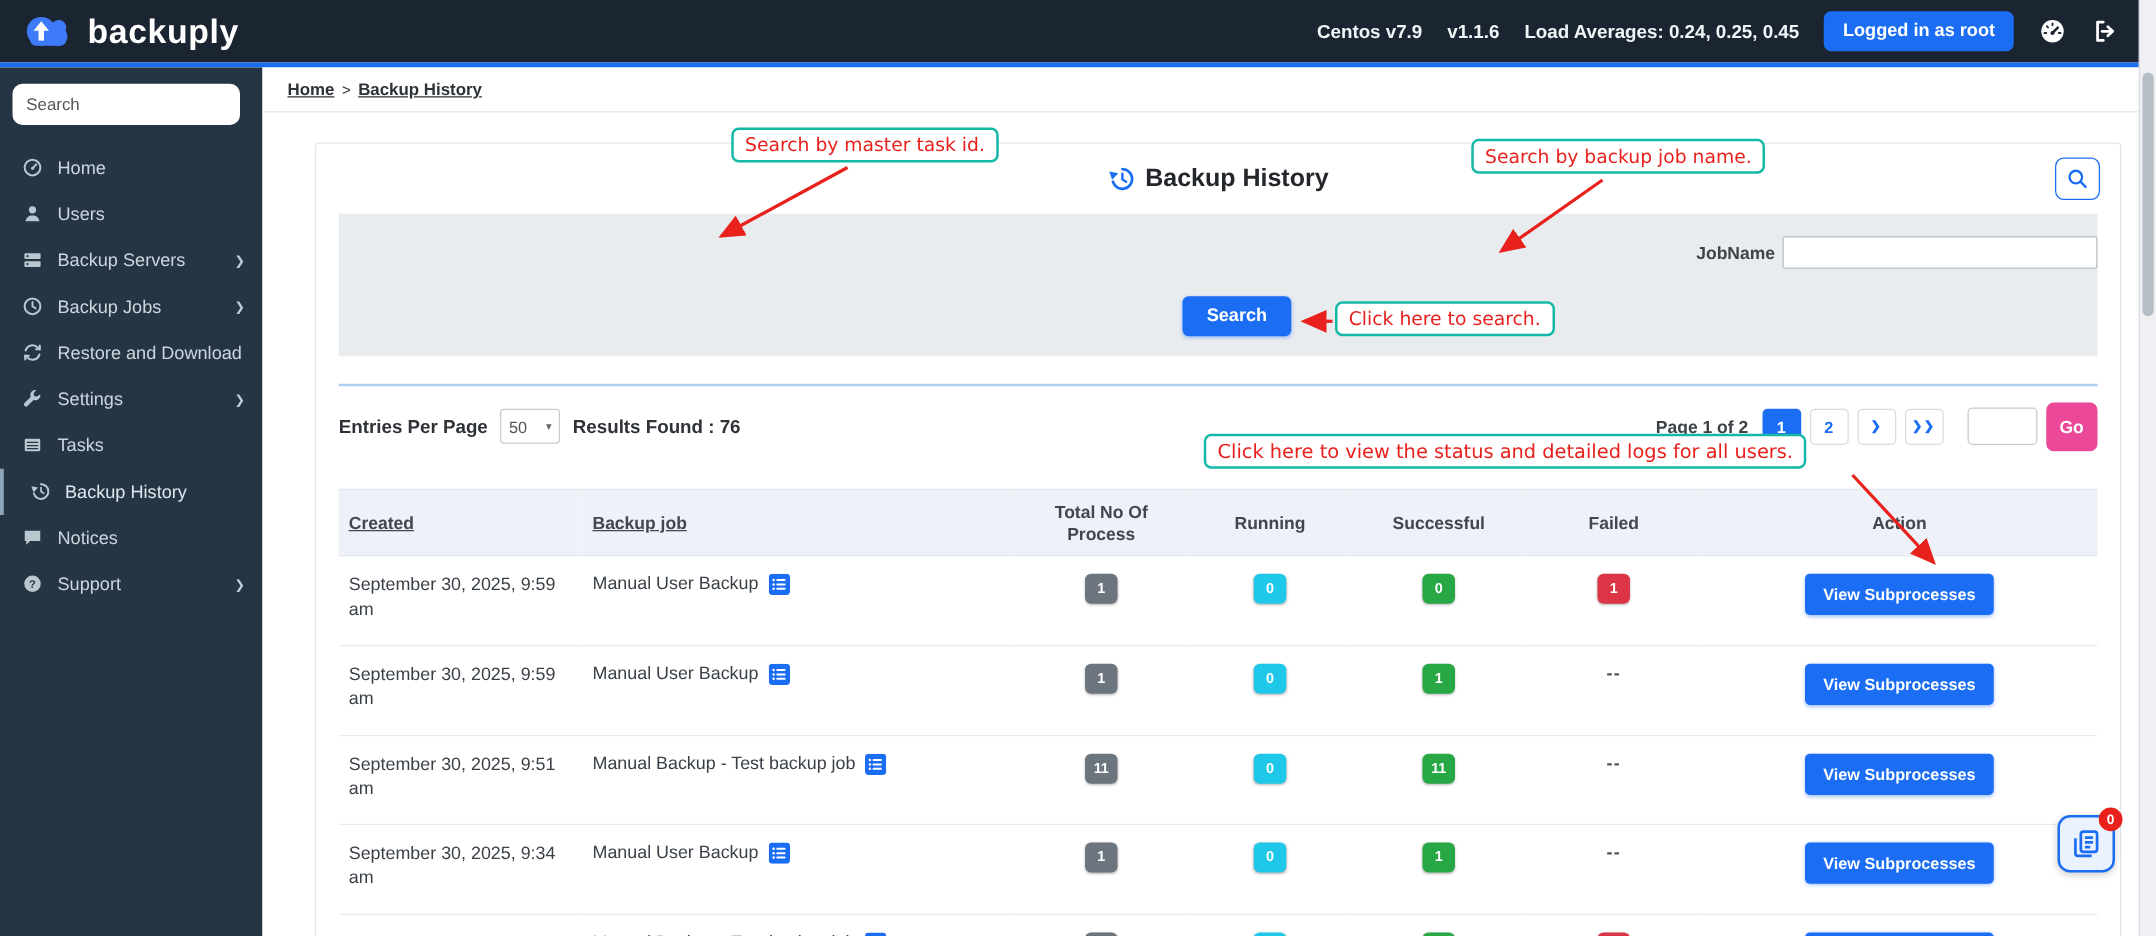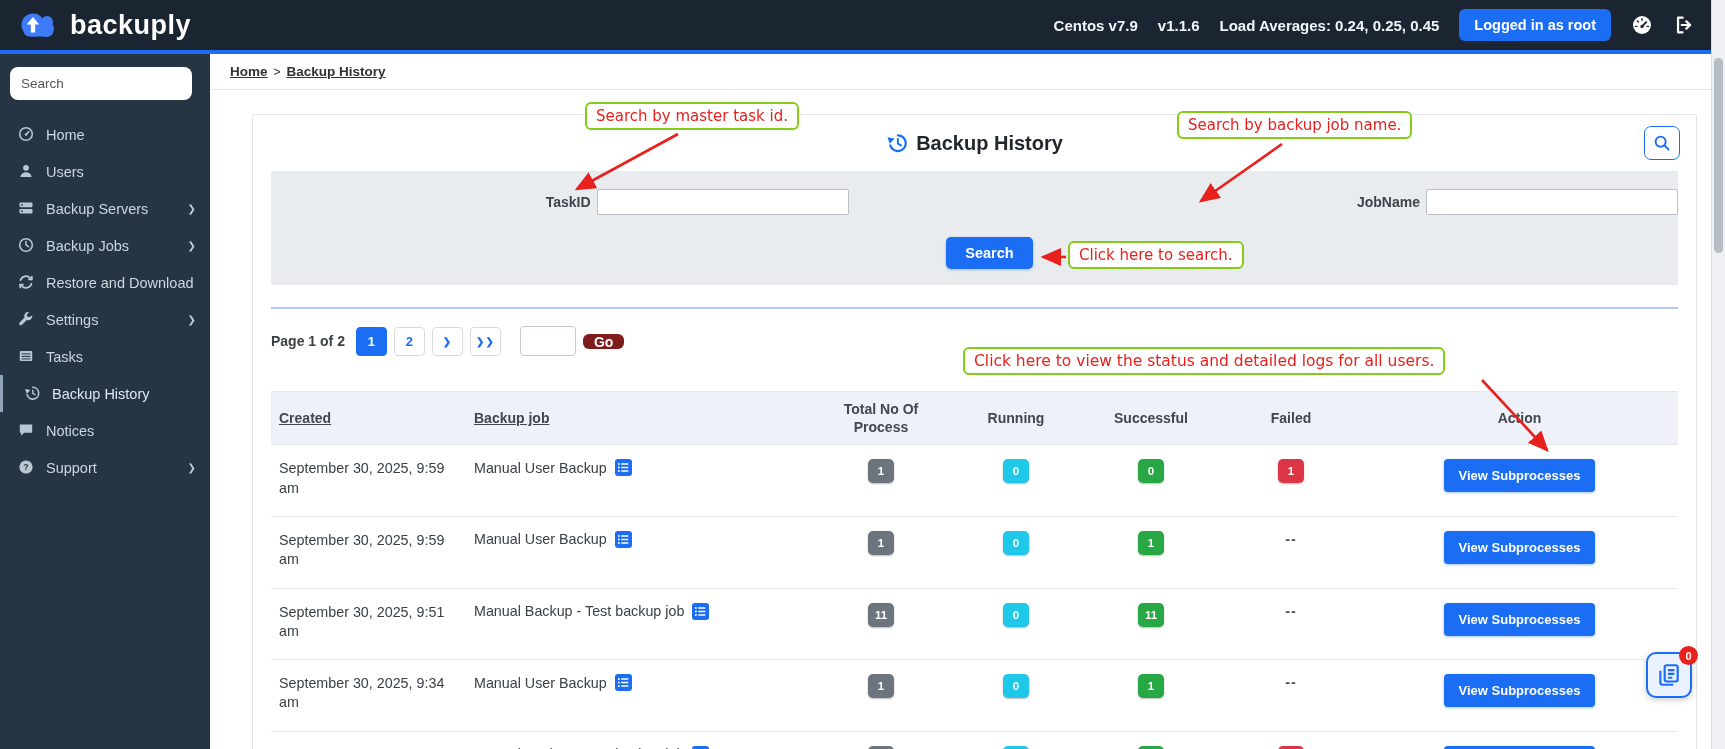"Search by master task id." .annot { border: 2px solid #84cc16 -> 2px solid #14b8a6 }
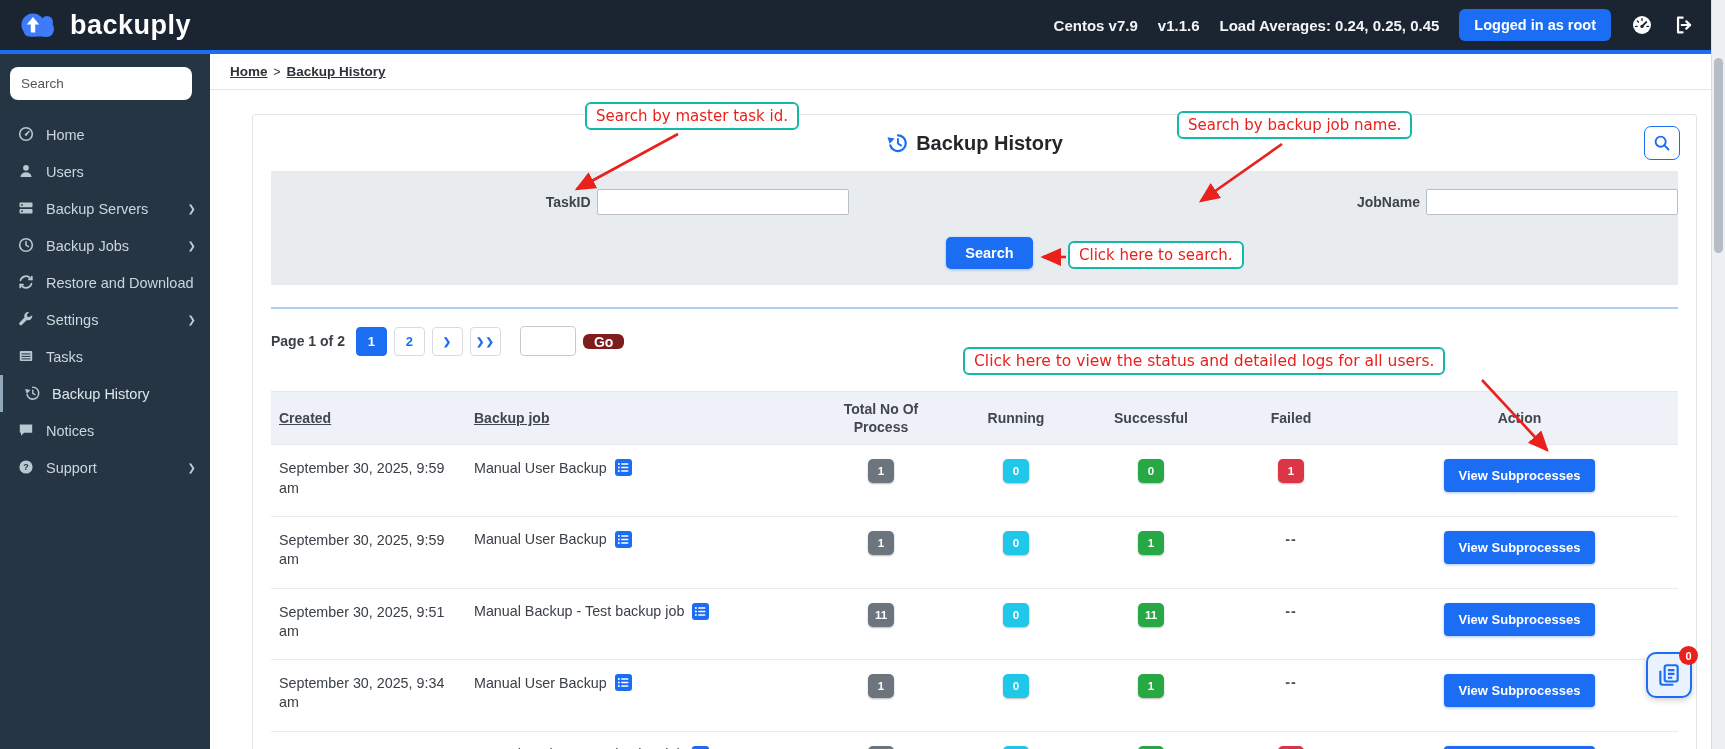"TaskID" div.filter-col { html: <div> <span>TaskID</span> <input> </div> -> none }
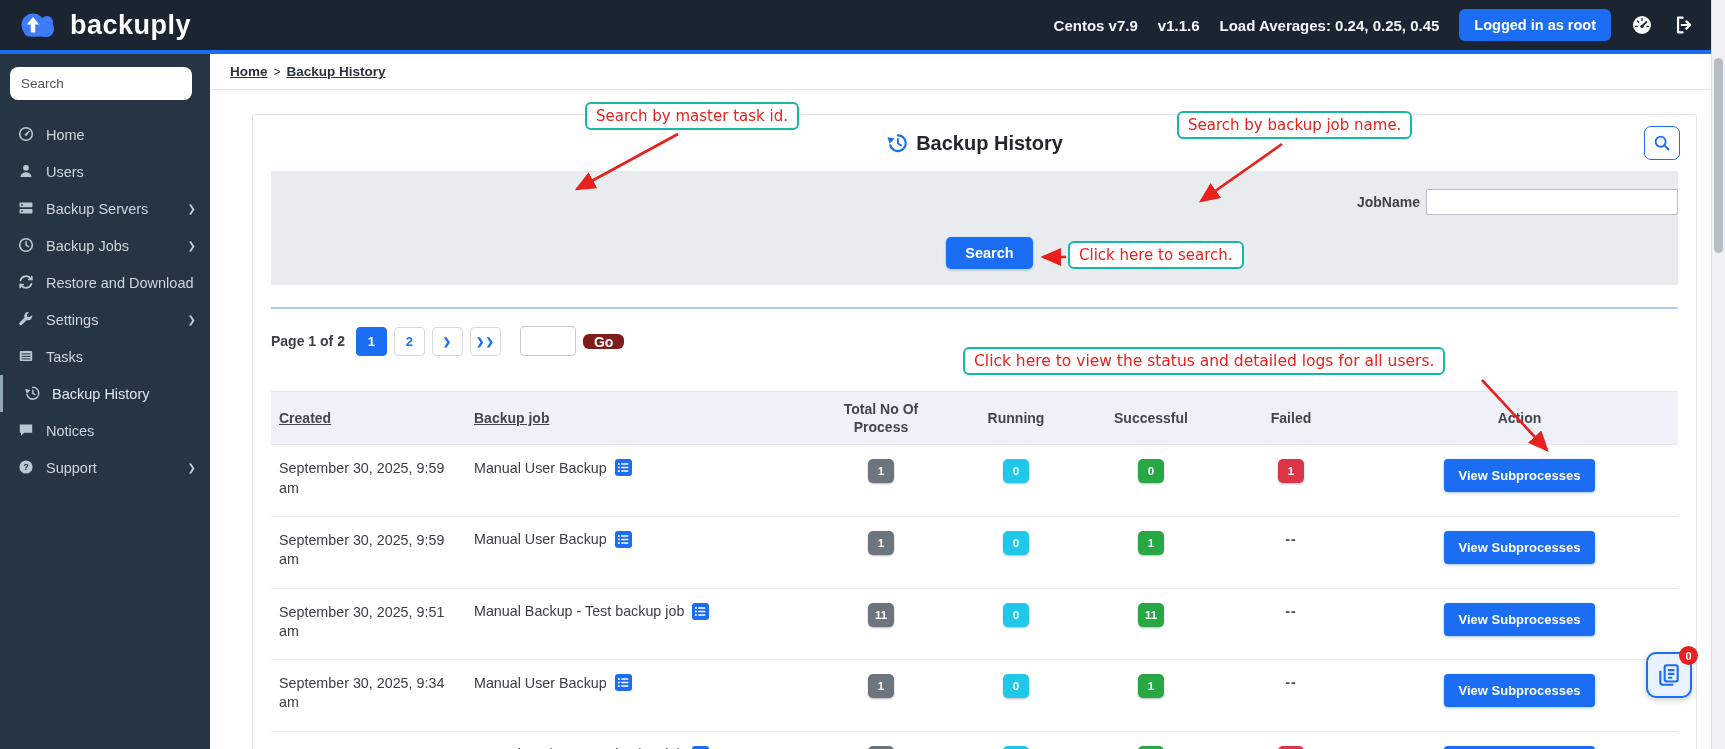"Entries Per Page" div.controls-left { html: none -> <div> <span>Entries Per Page</span> <span> <span>50</span> <span>▾</span> </span> <span>Results Found : 76</span> </div> }
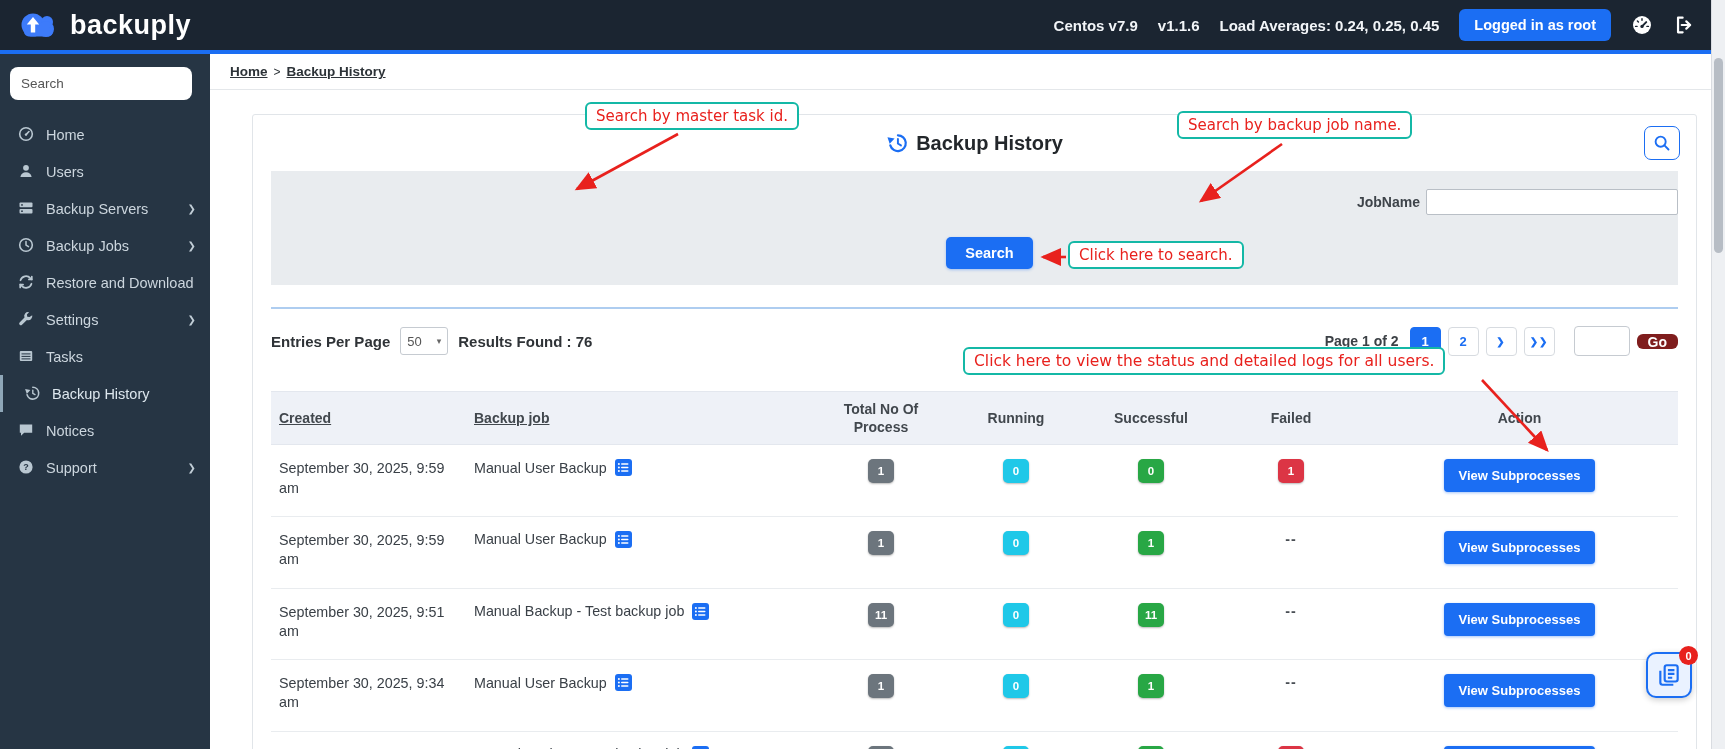"Go" .go-btn { background: #7f1d1d -> #ec4899; height: 15px -> 39px }
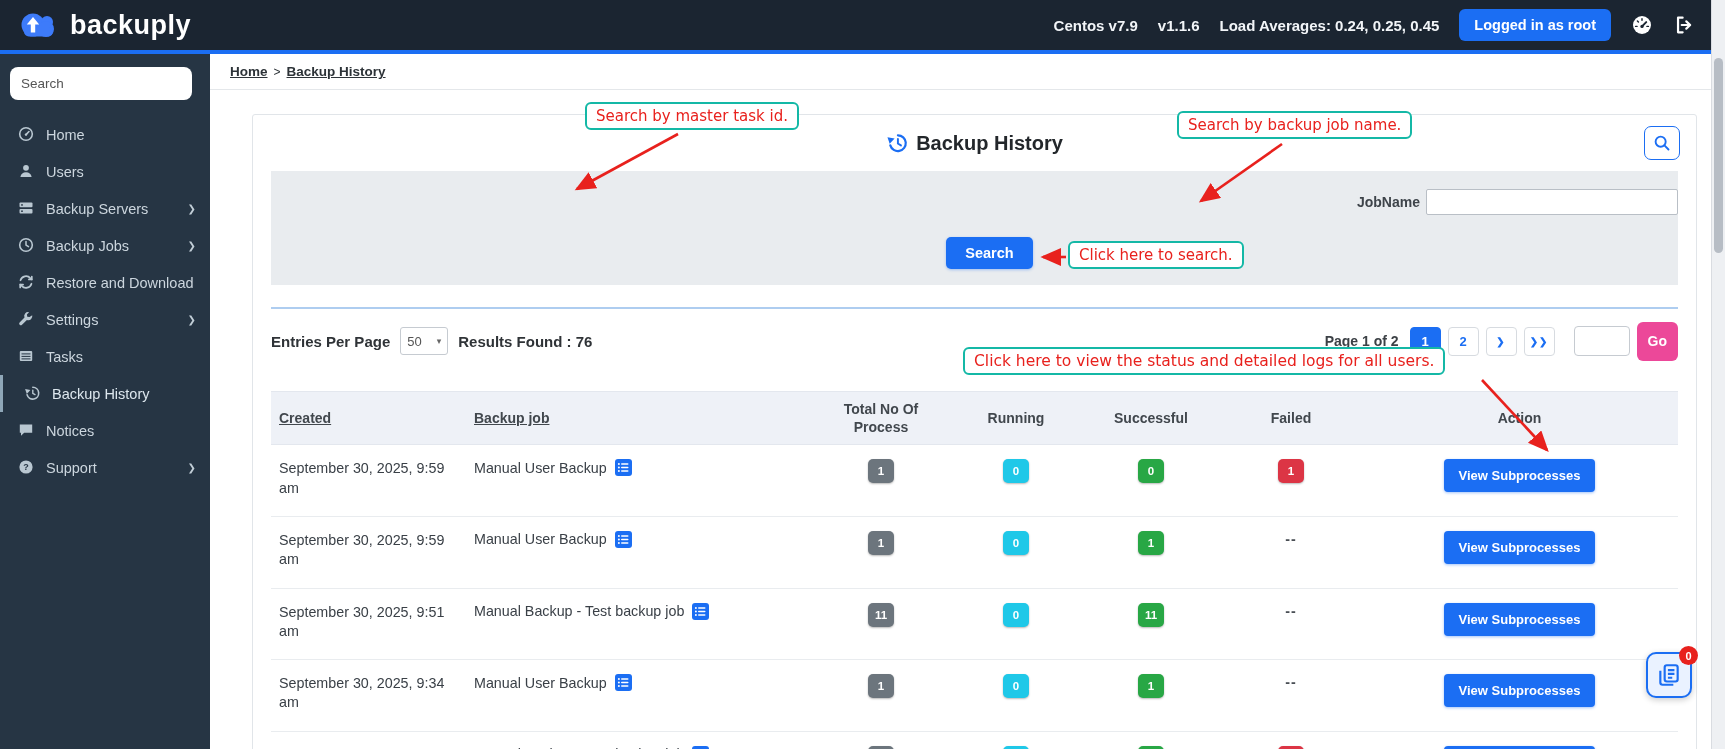"Manual User Backup" .job-cell-inner { align-items: center -> flex-start }
